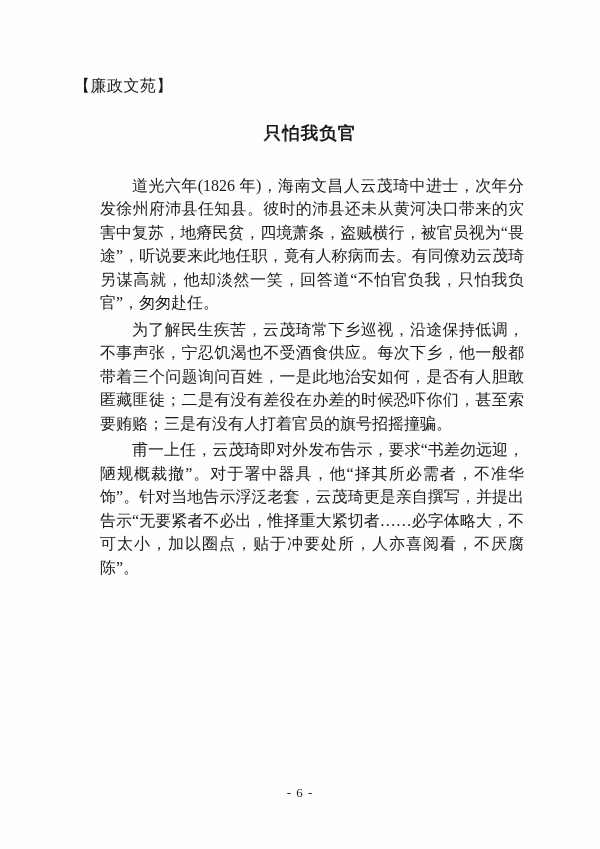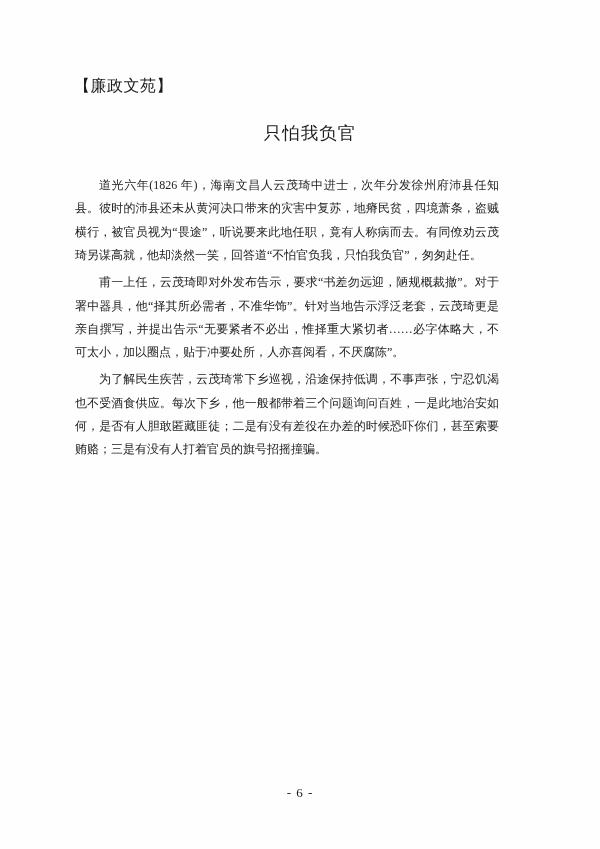"只怕我负官" .title { font-weight: 400 -> 700 }
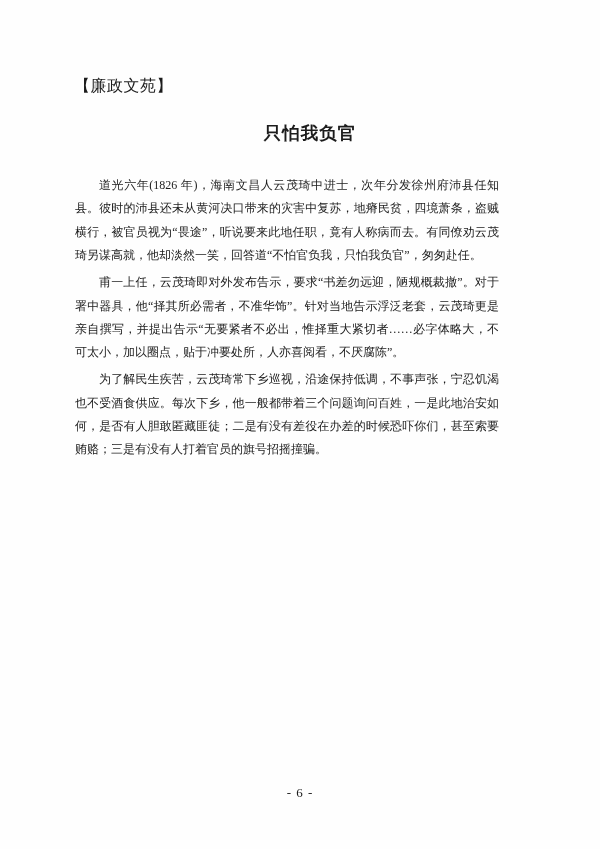"道光六年(1826" .article { font-size: 12px -> 16px; left: 75px -> 100px }
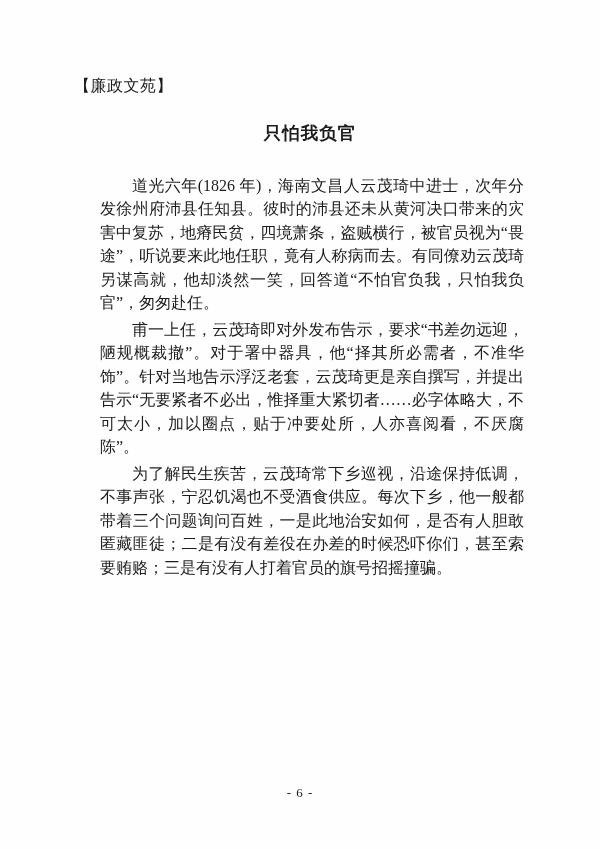"甫一上任，云茂琦即对外发布告示，要求“书差勿远迎，陋规概裁撤”。对于署中器具，他" p { order: before "为了解民生疾苦，云茂琦常下乡巡视，沿途保持低调，不事声张，宁忍饥渴也不受酒食供应" -> after "为了解民生疾苦，云茂琦常下乡巡视，沿途保持低调，不事声张，宁忍饥渴也不受酒食供应" }
